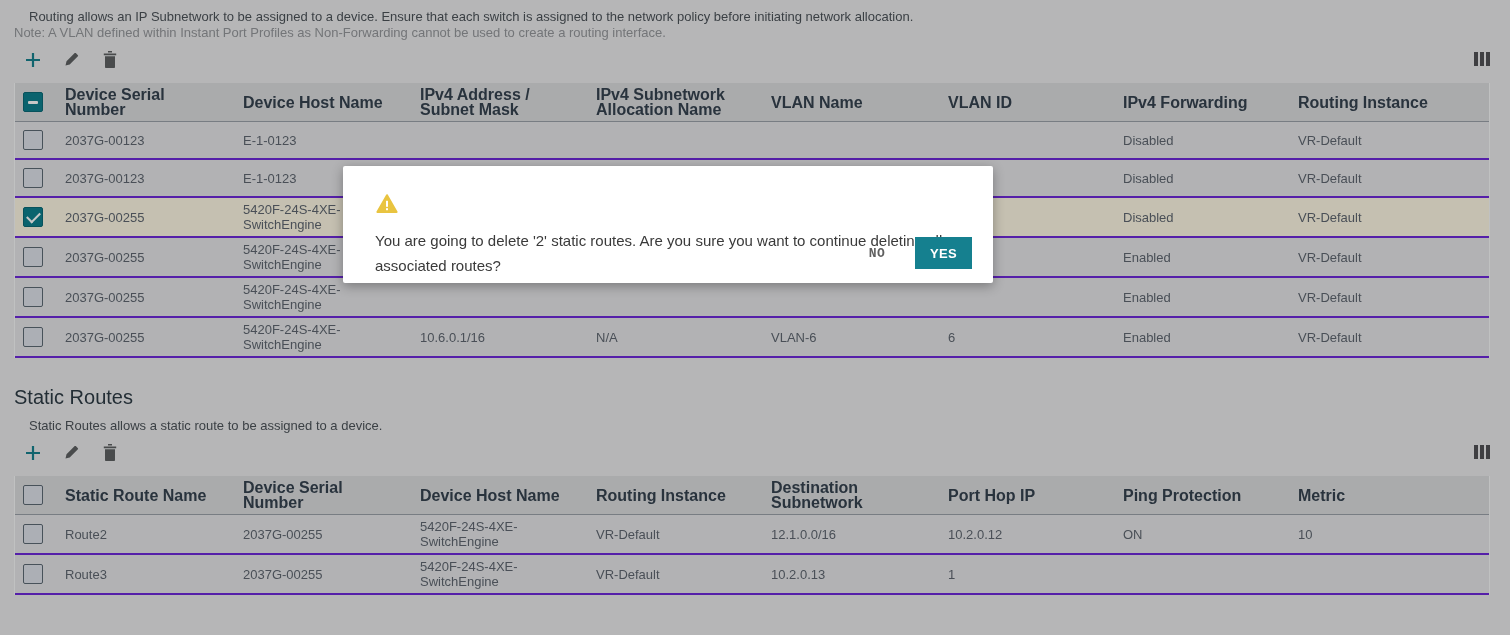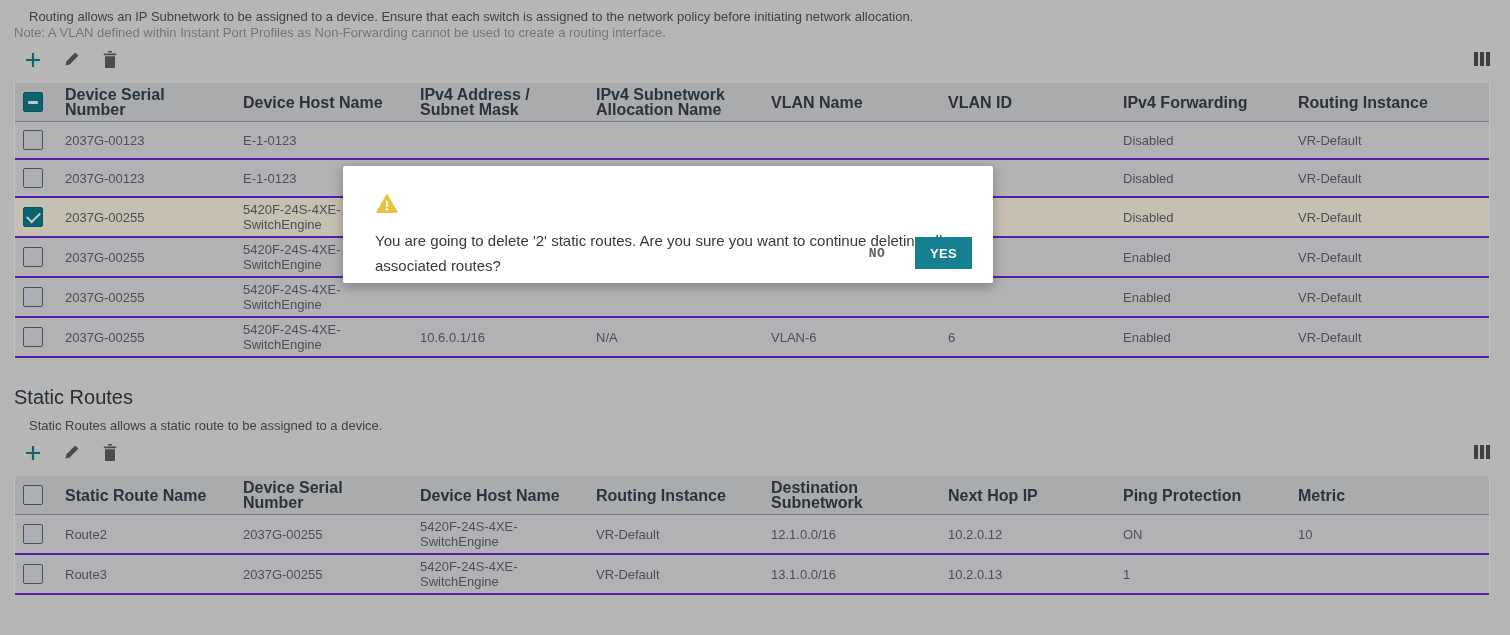"Next Hop IP" div.cell { text: Next -> Port }
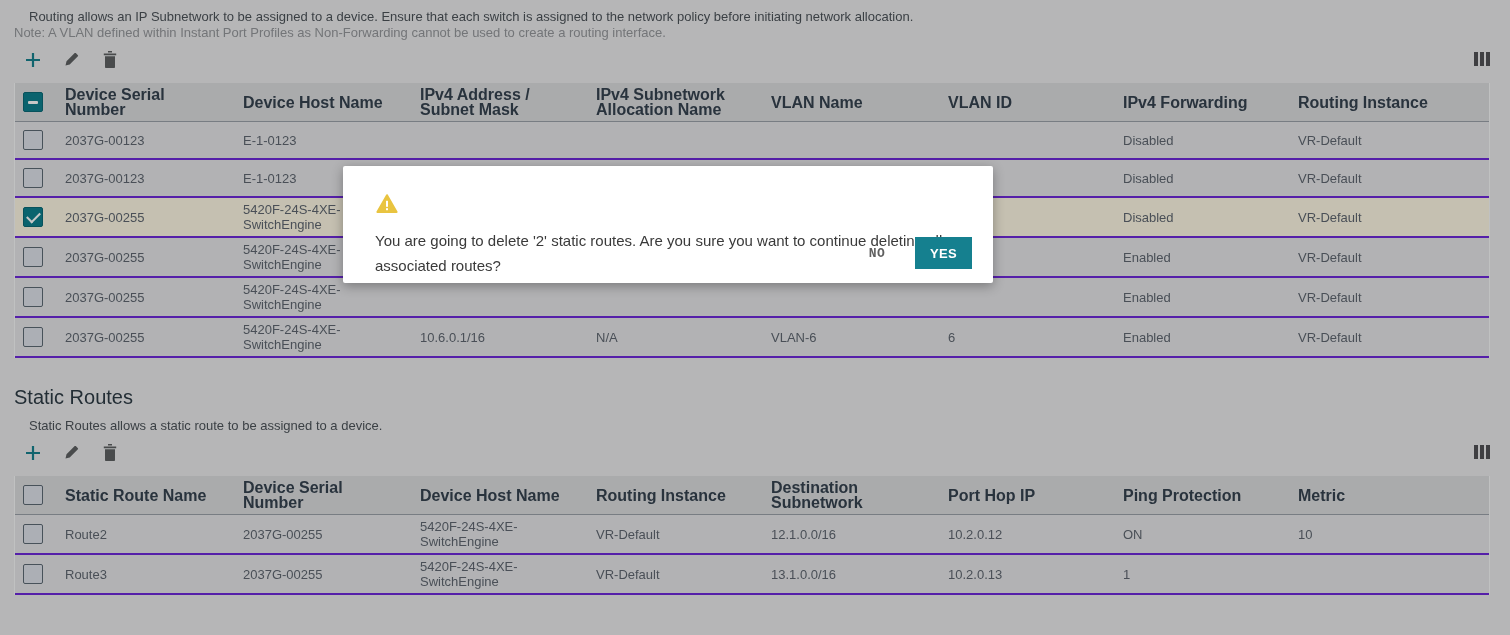"13.1.0.0/16" div.cell { html: <div>13.1.0.0/16</div> -> none }
